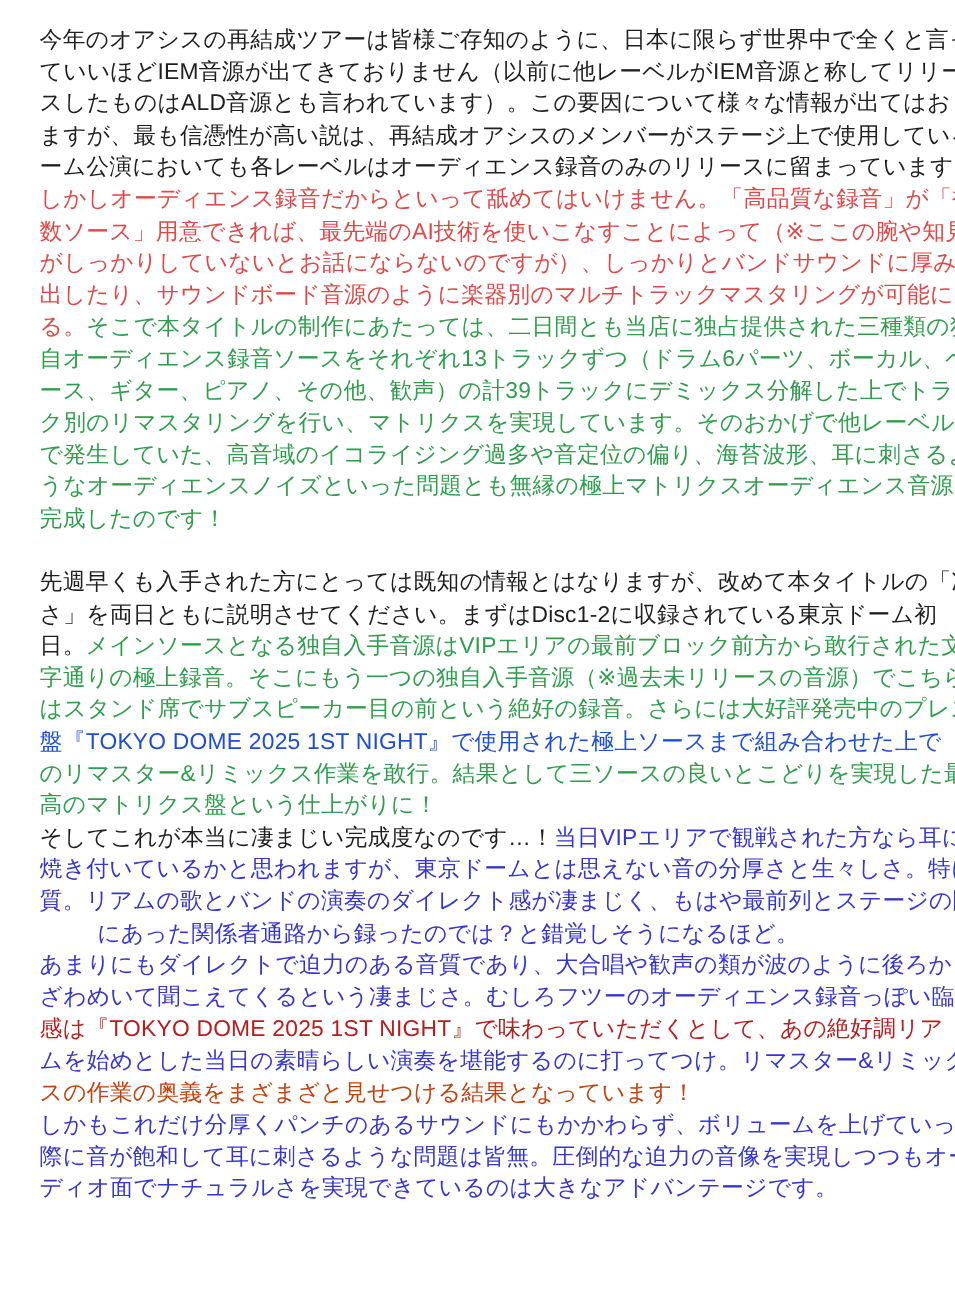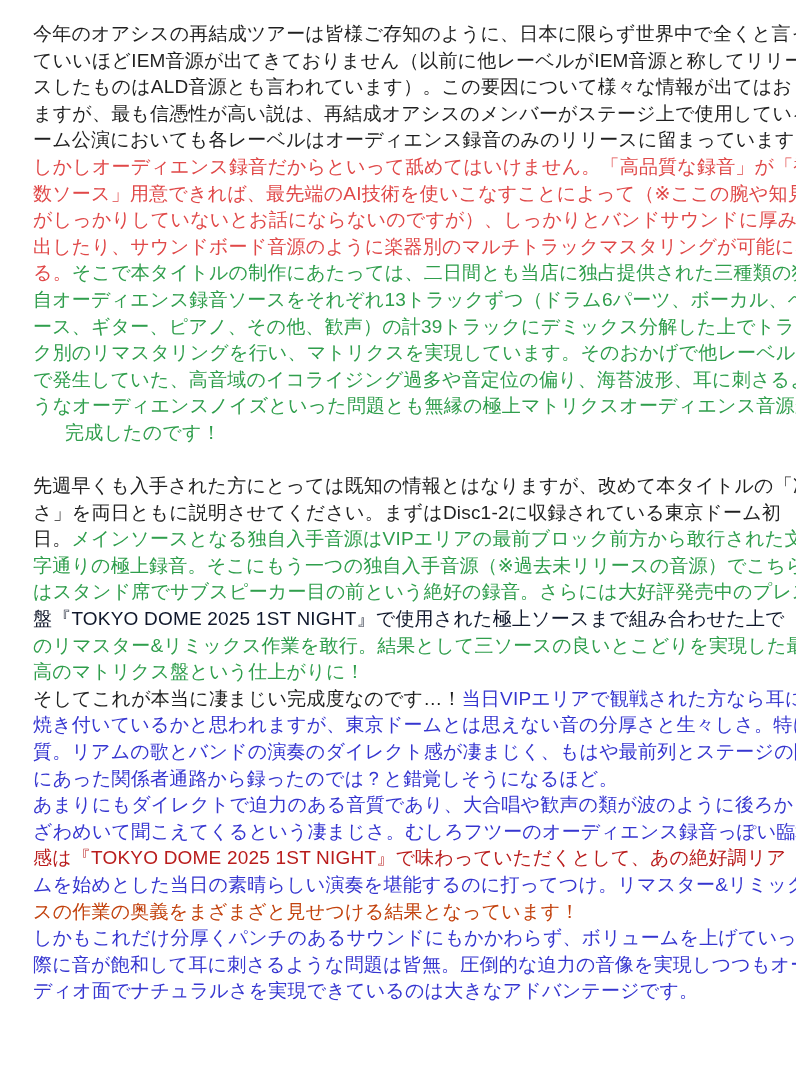"完成したのです！" span { margin-left: 32px -> none }
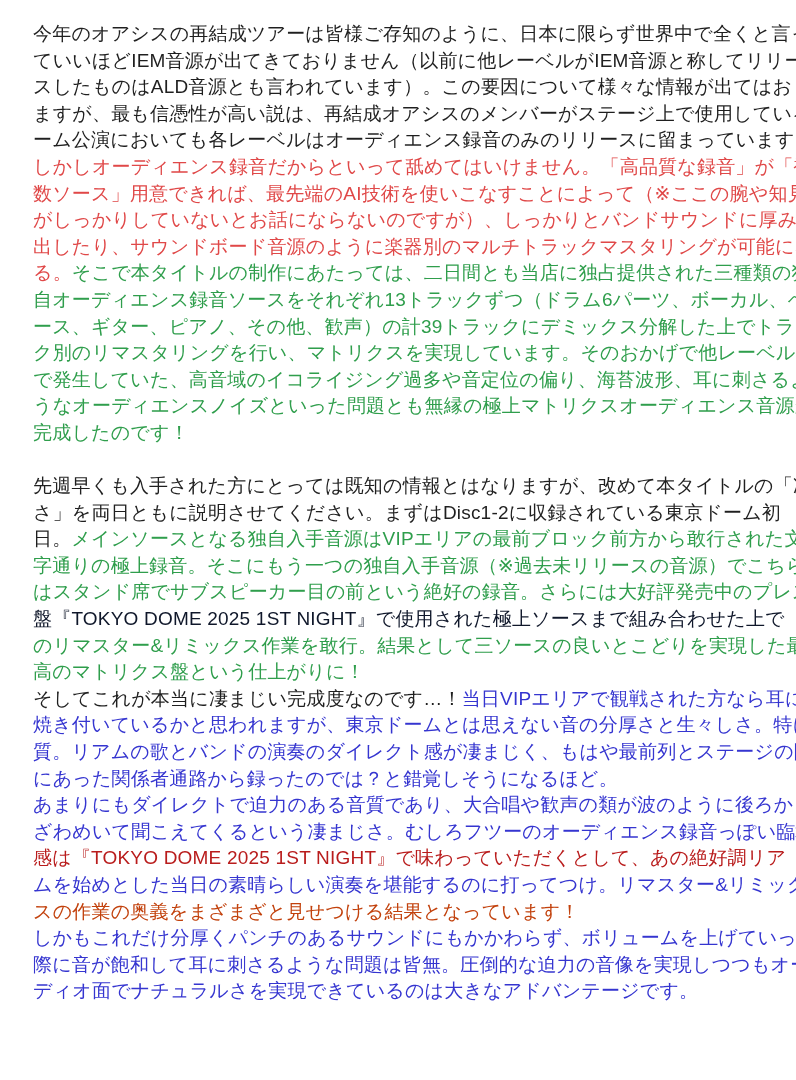"盤『TOKYO DOME 2025 1ST" span { color: #0f172a -> #1d4ed8 }
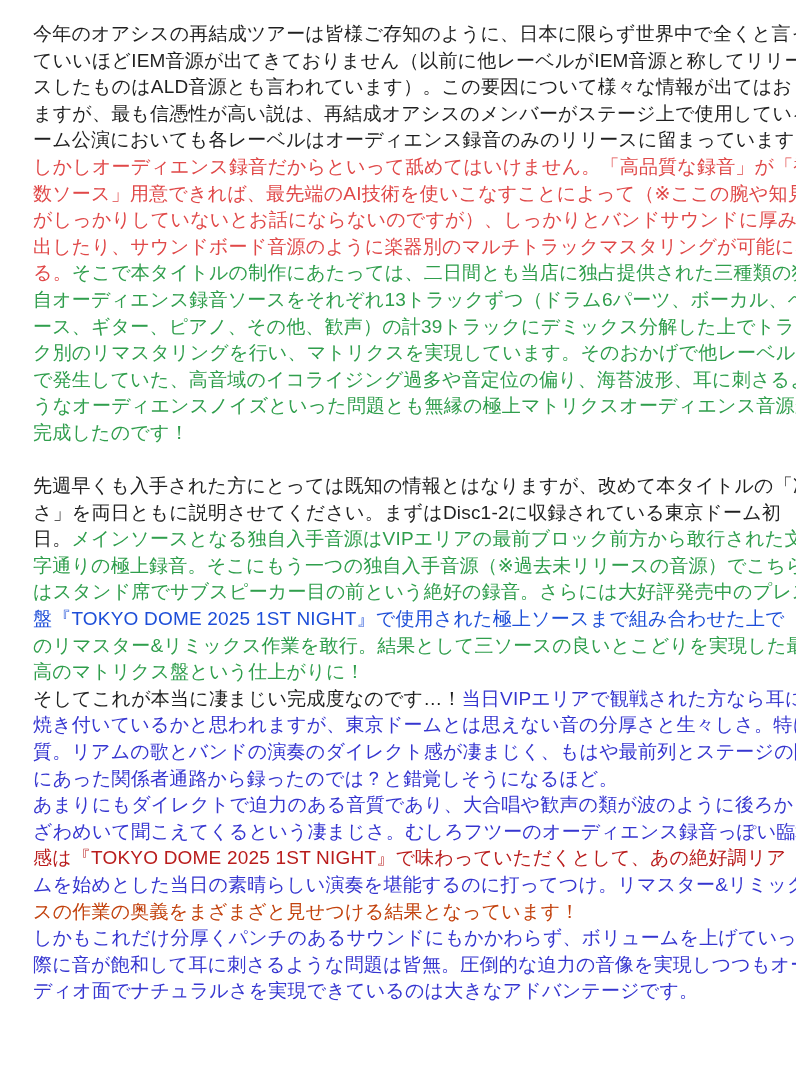"にあった関係者通路から録ったのでは？と錯覚しそうになるほど。" span { margin-left: none -> 48px }
